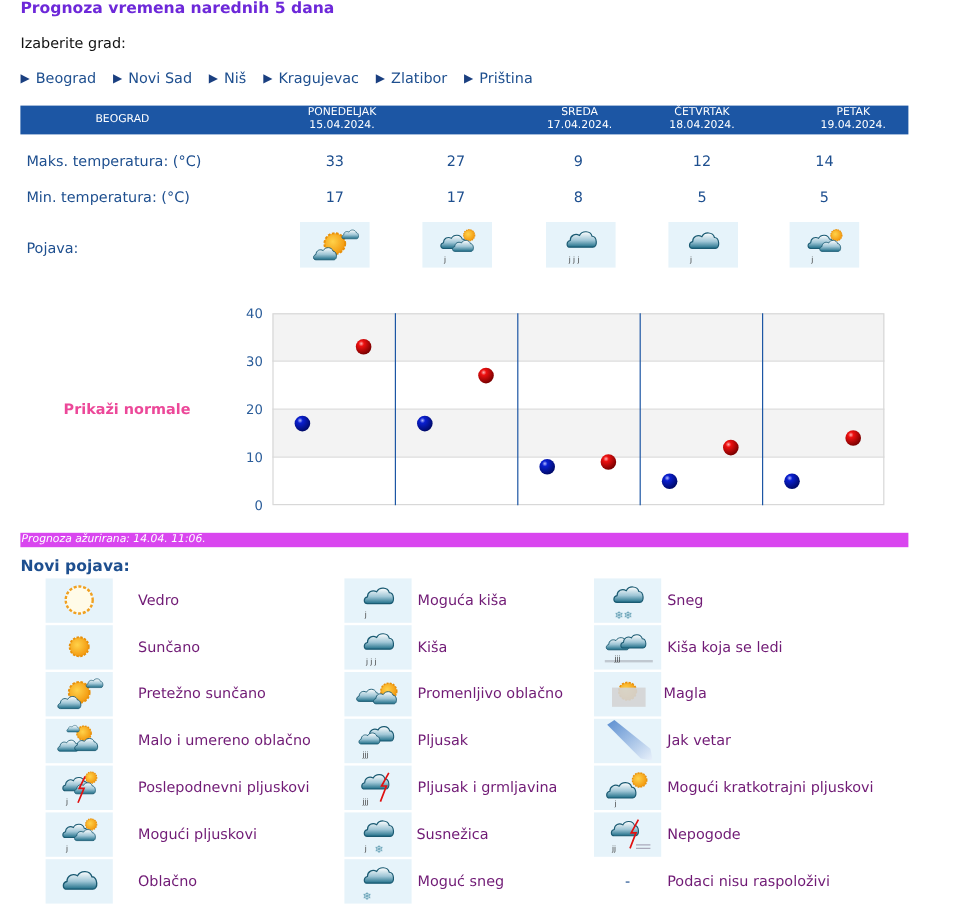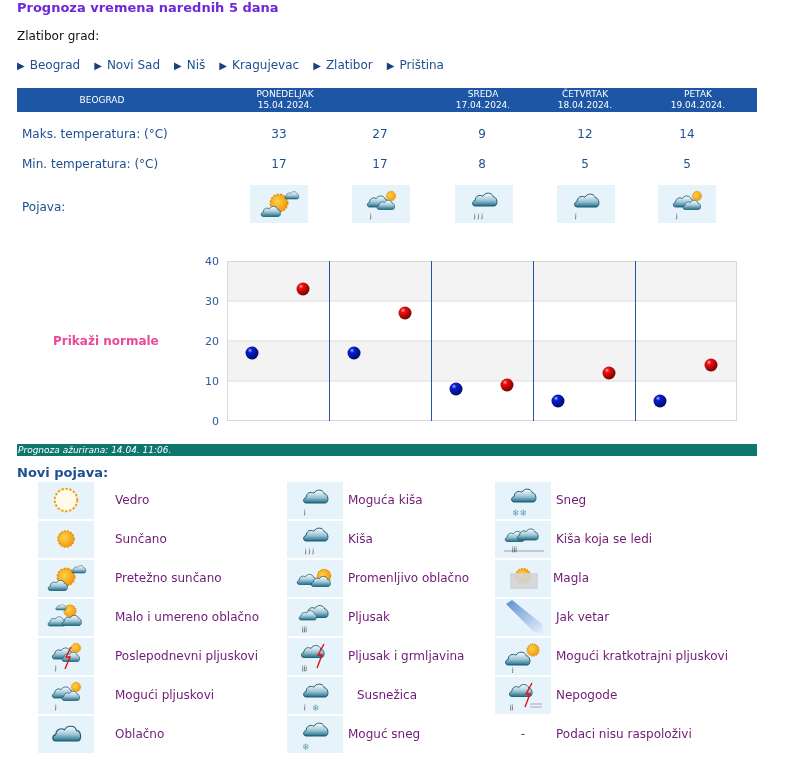"Zlatibor grad:" div.abs { text: Zlatibor -> Izaberite }
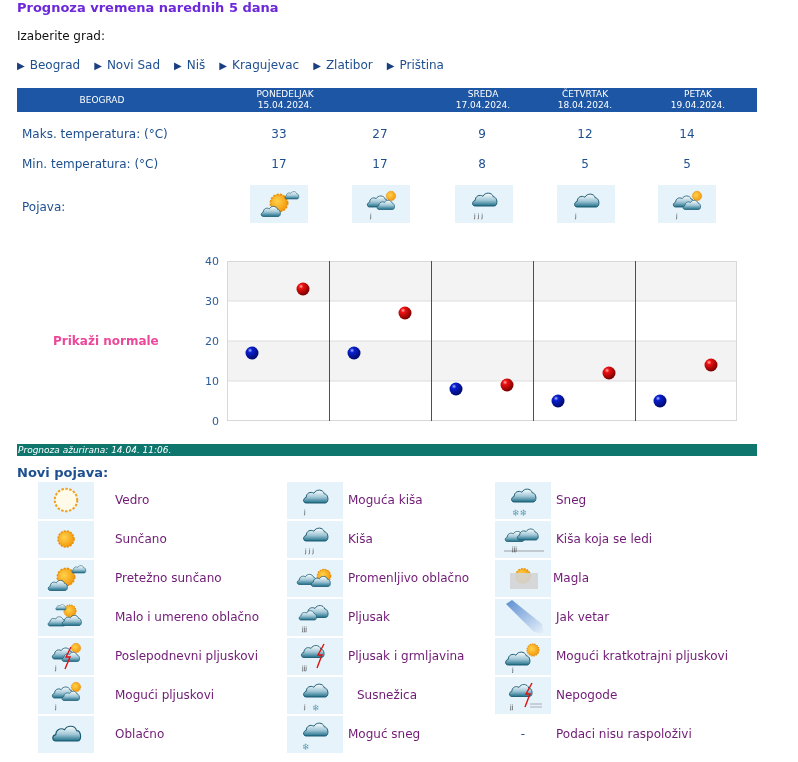"PETAK" div.cell { left: 621px -> 634px }
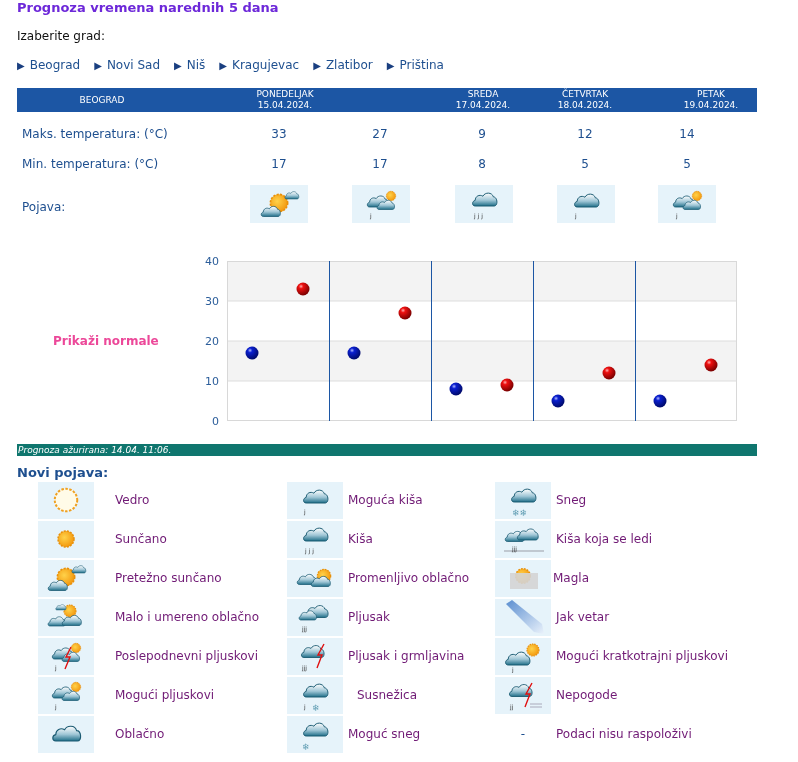"Prognoza ažurirana: 14.04. 11:06." .footer-bar { background: #0f766e -> #d946ef }
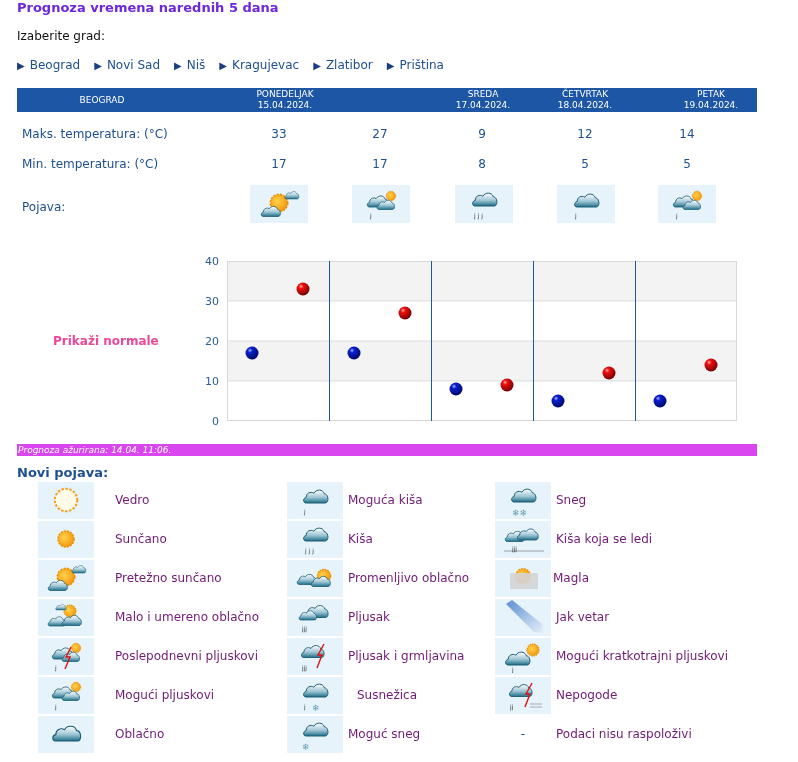"Susnežica" span.ltext { margin-left: 14px -> 4px }
